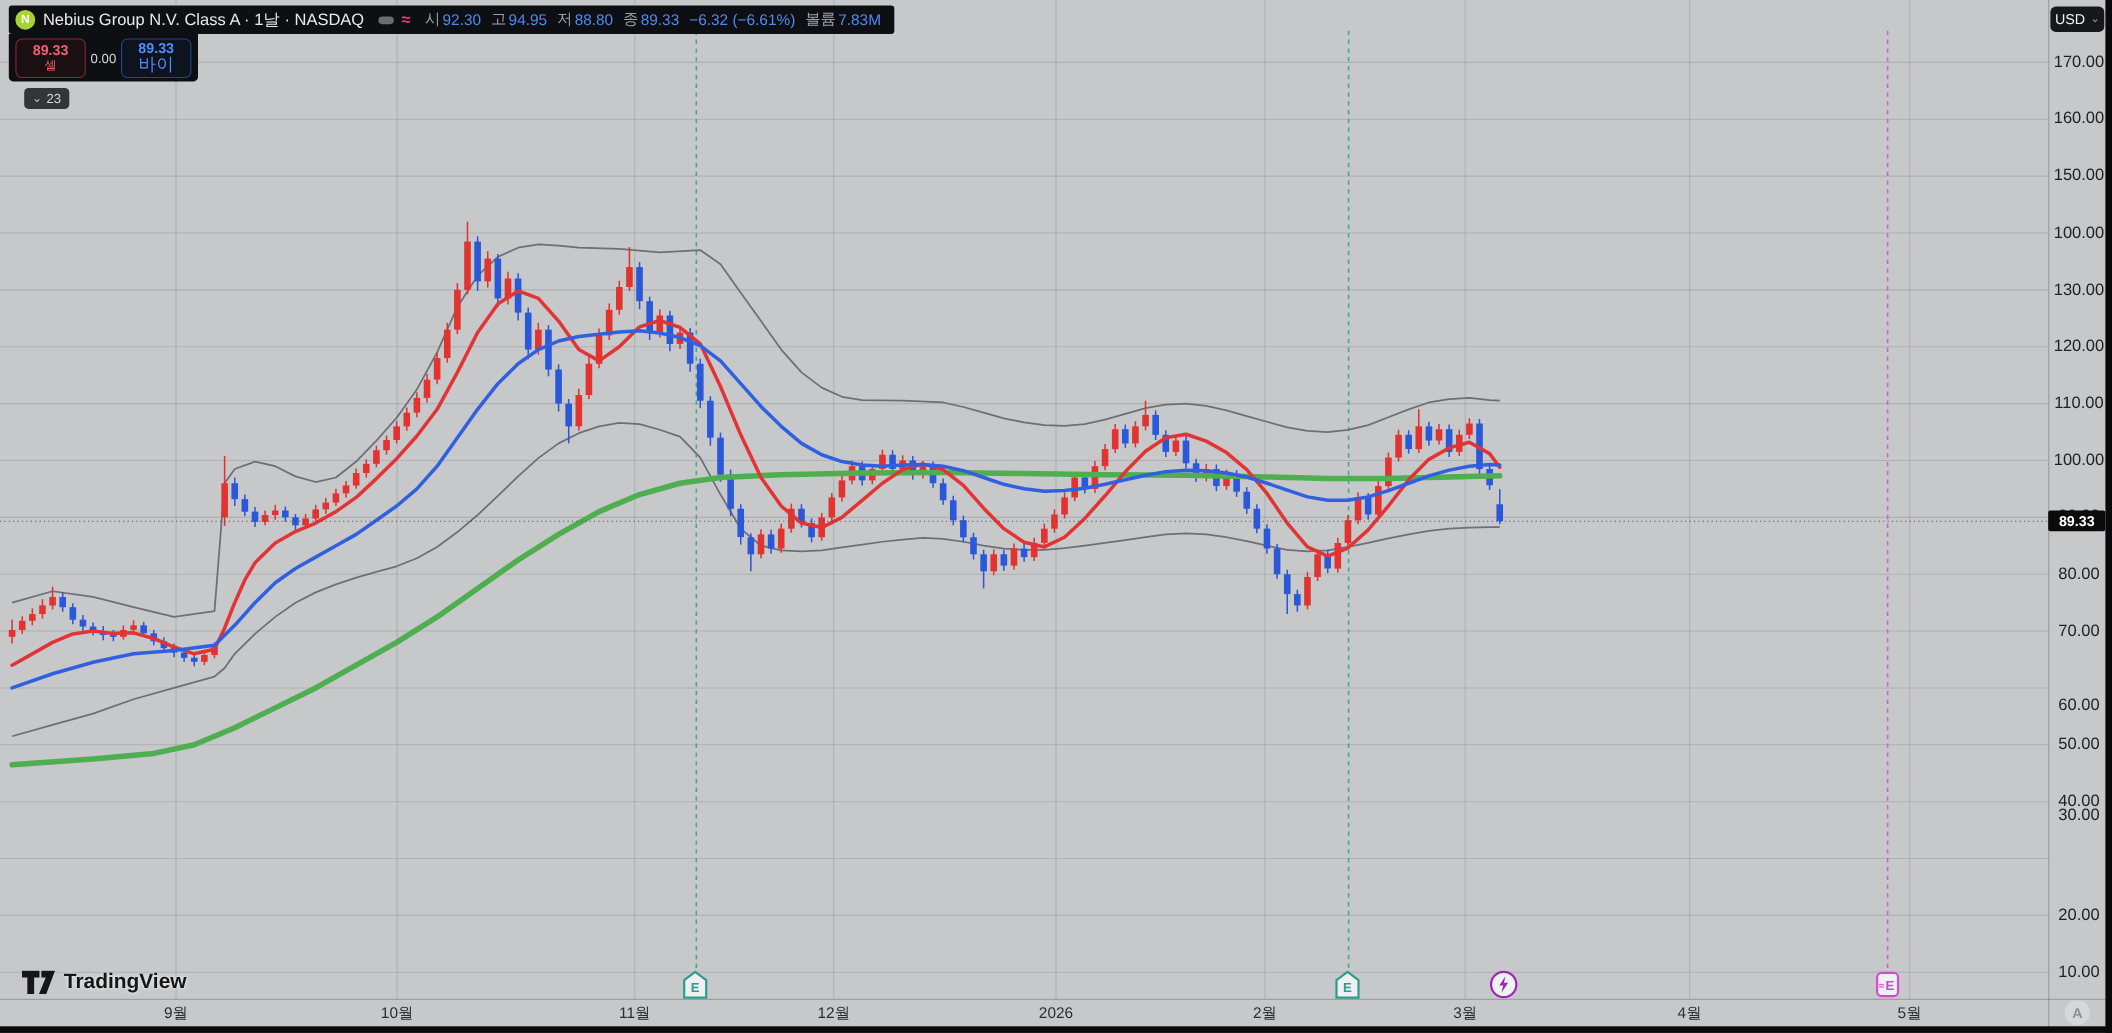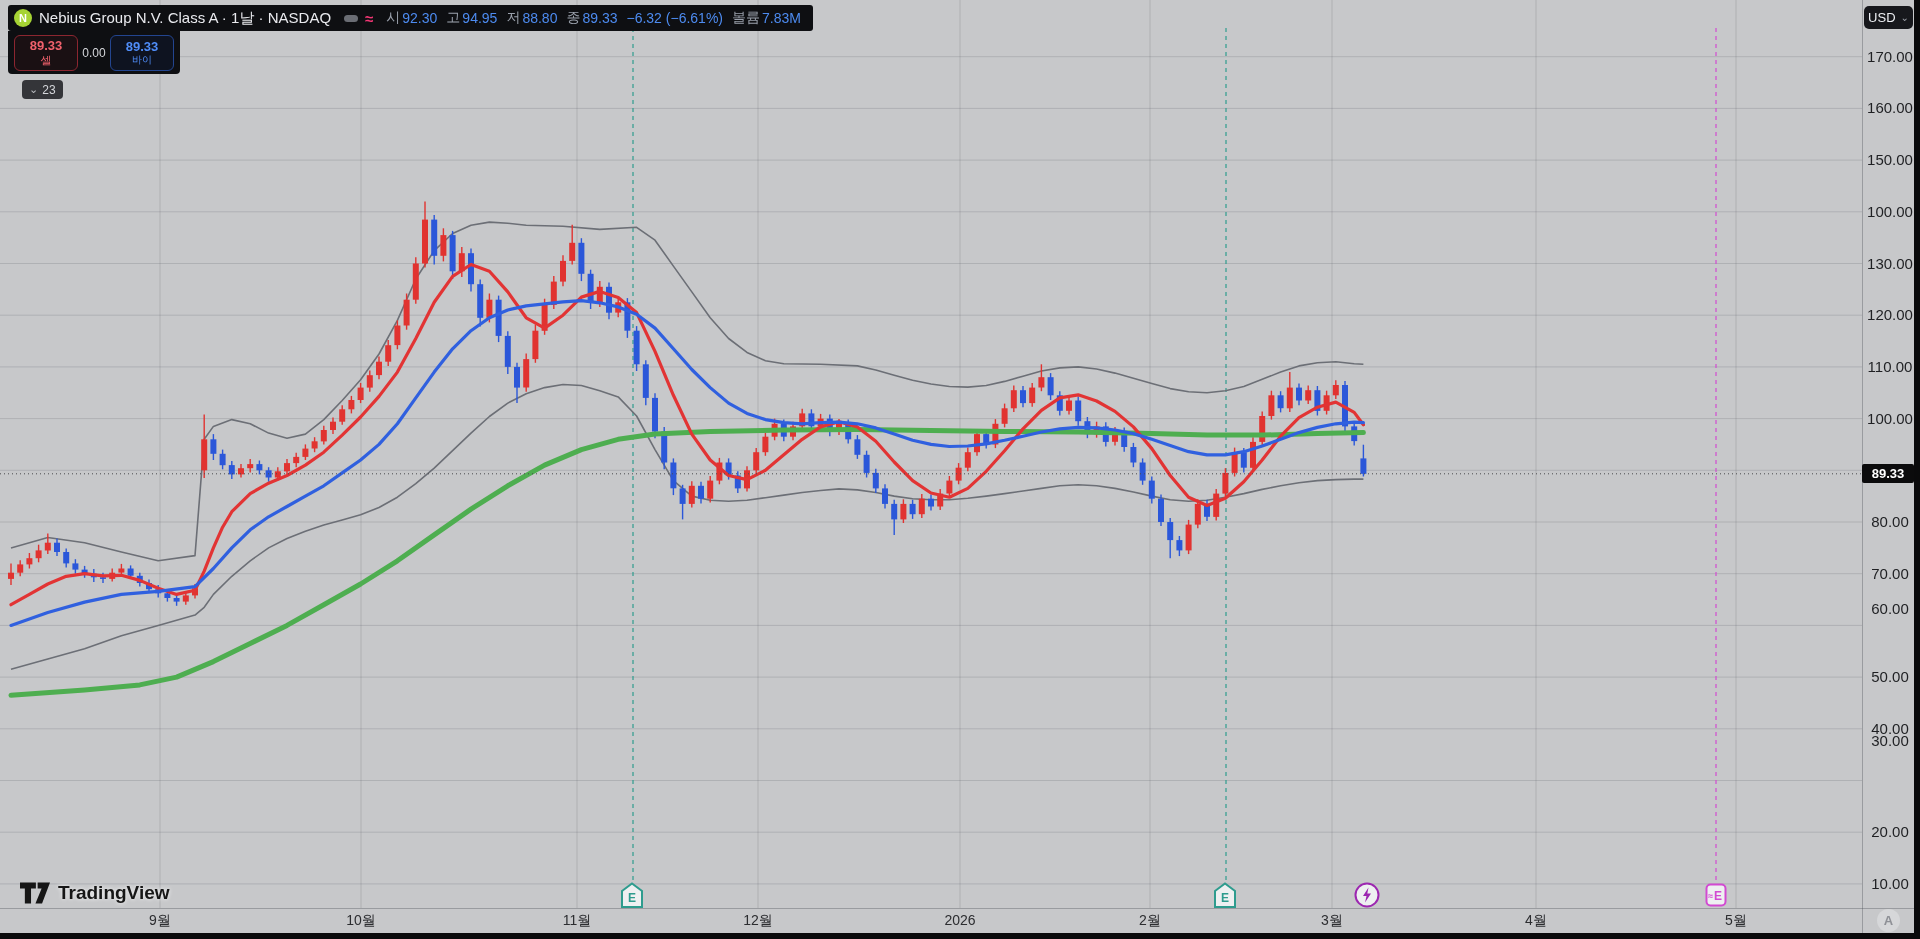"바이" .buy .l { font-size: 10px -> 16px }
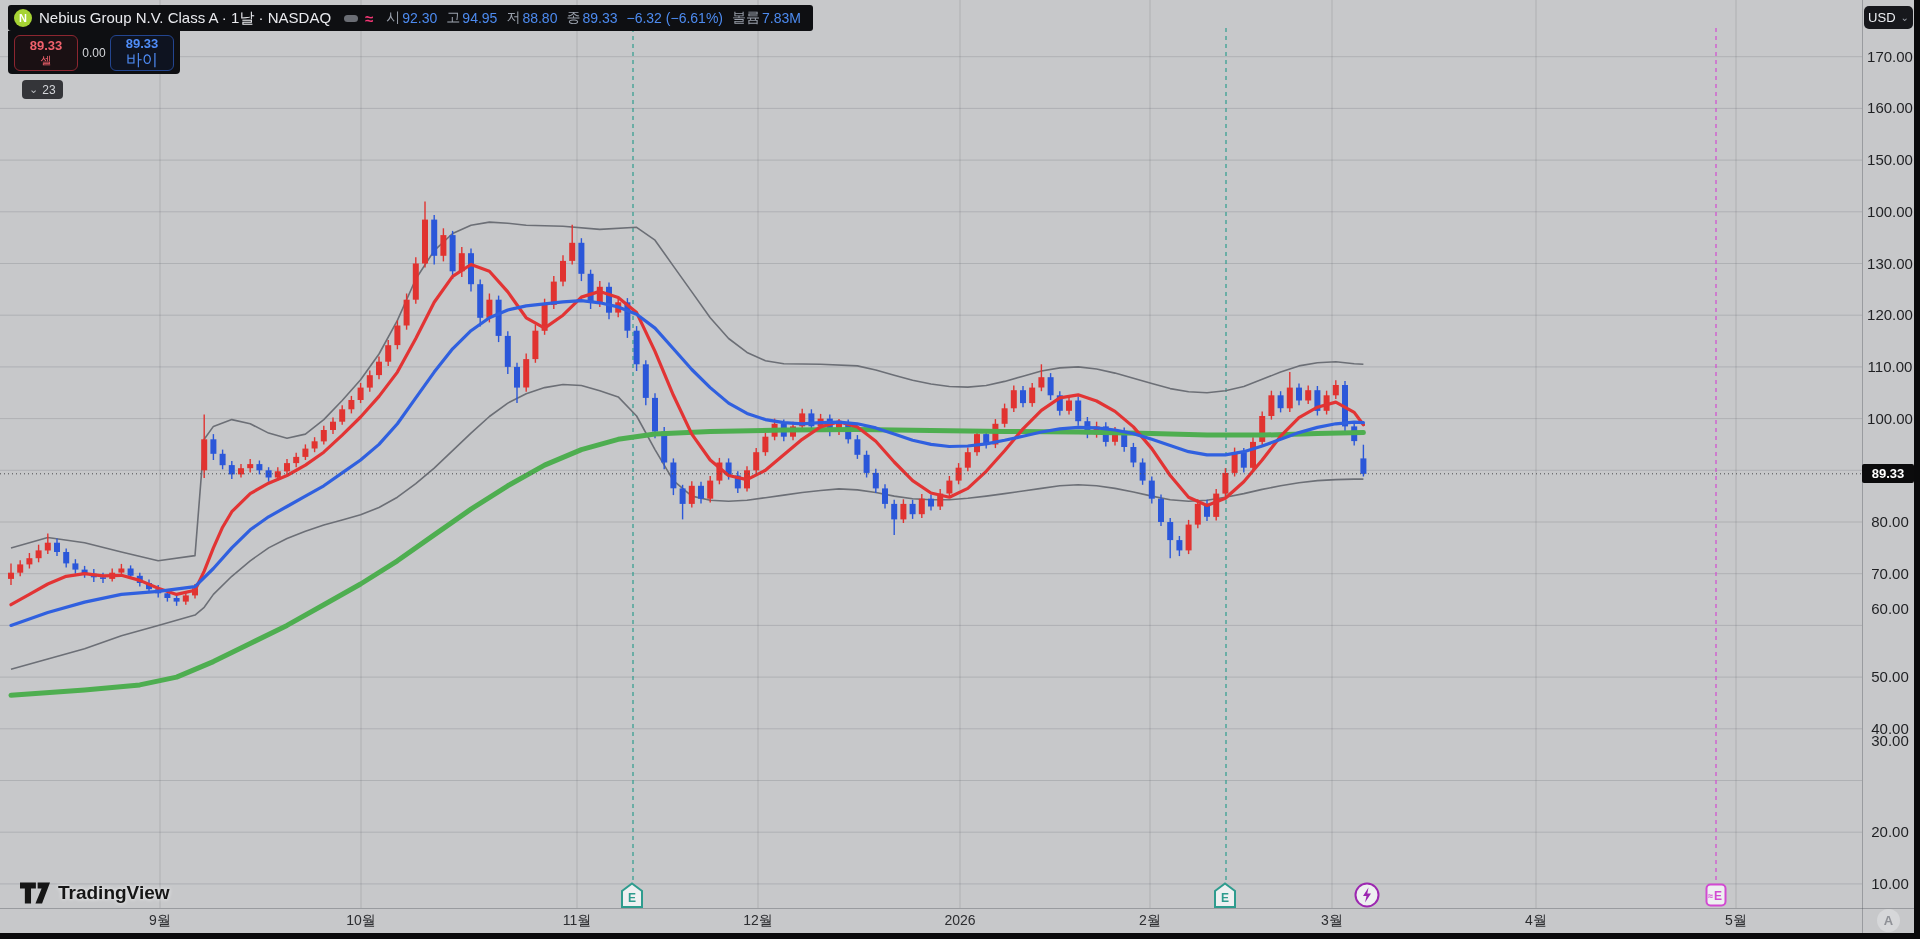"60.00" div.ptick { top: 600px -> 632px }
